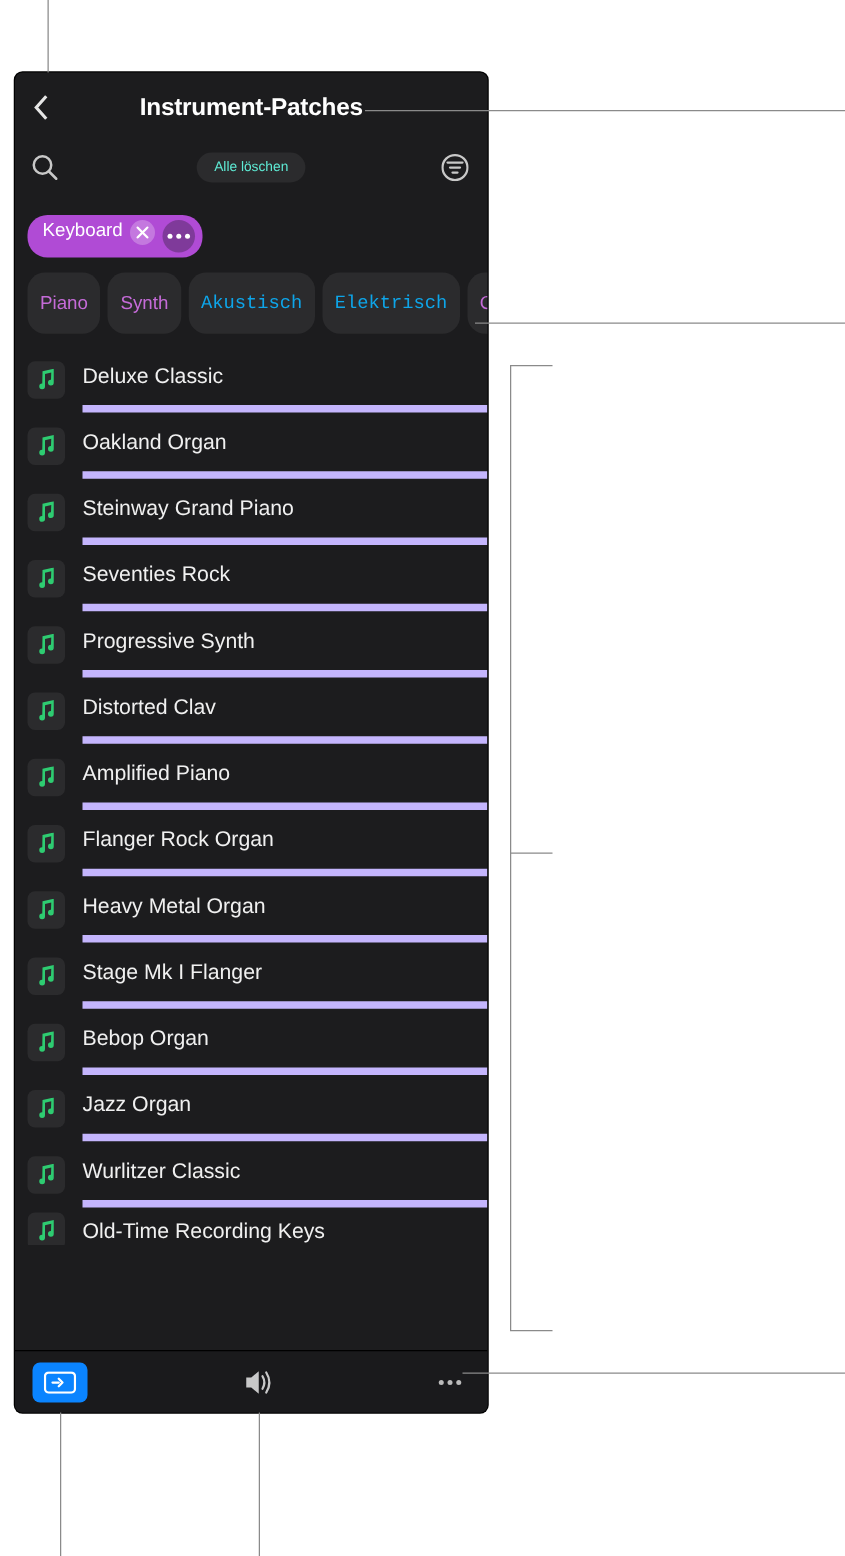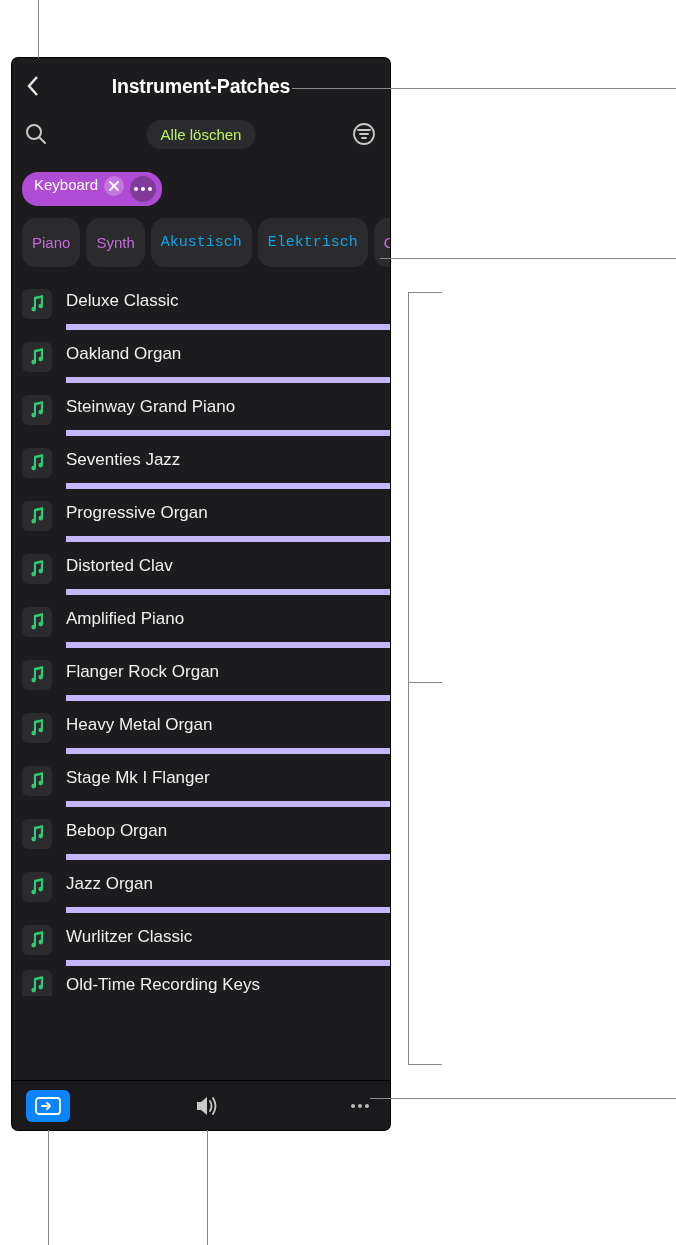"Alle löschen" .clear-all-btn { color: #bef264 -> #5eead4; font-size: 15px -> 11px }
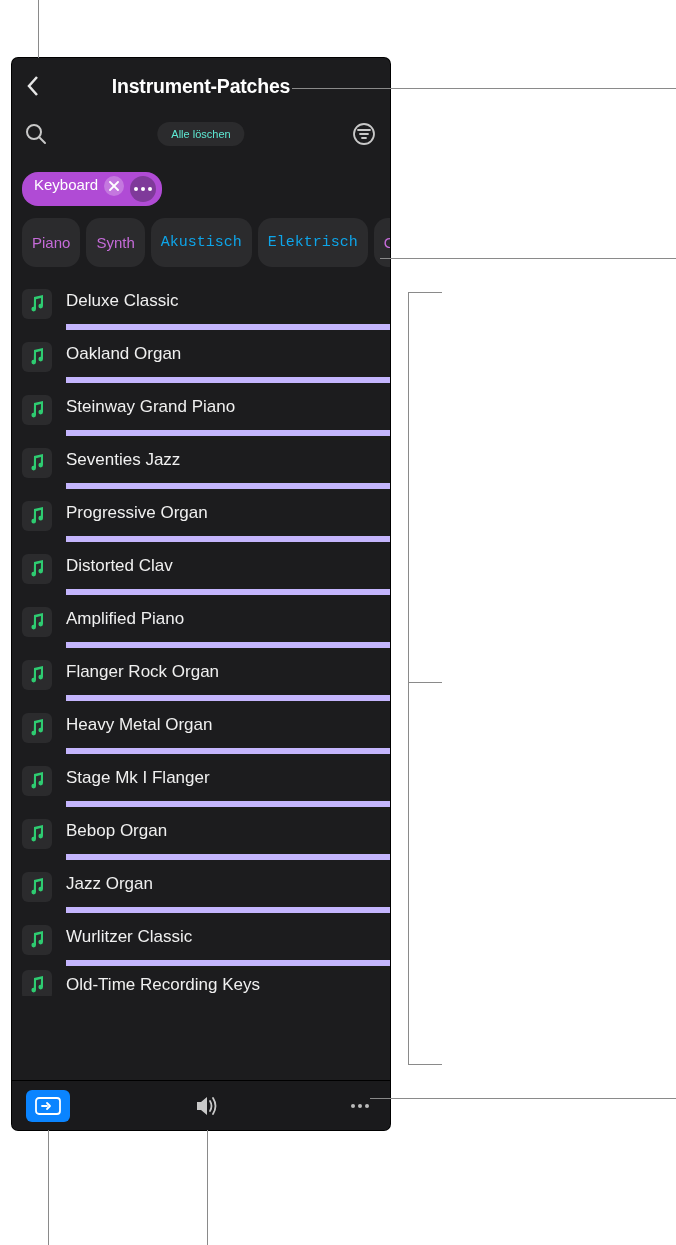"Seventies Jazz" span.patch-label { text: Jazz -> Rock }
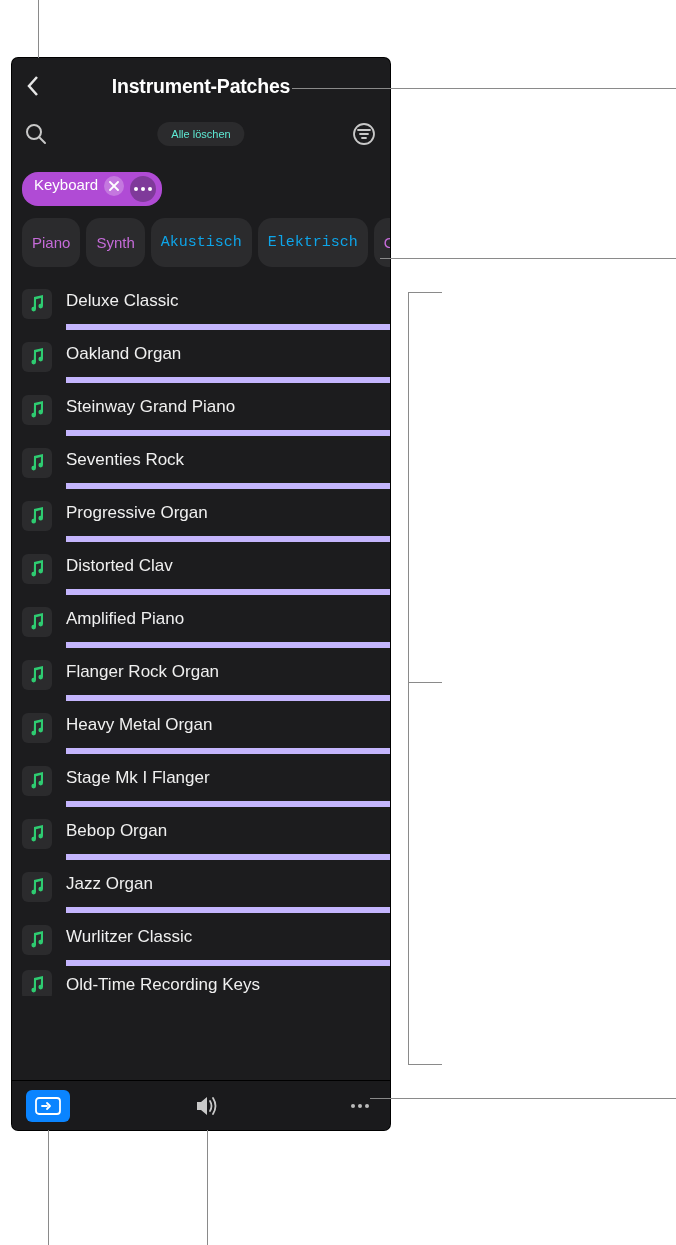"Progressive Organ" span.patch-label { text: Organ -> Synth }
